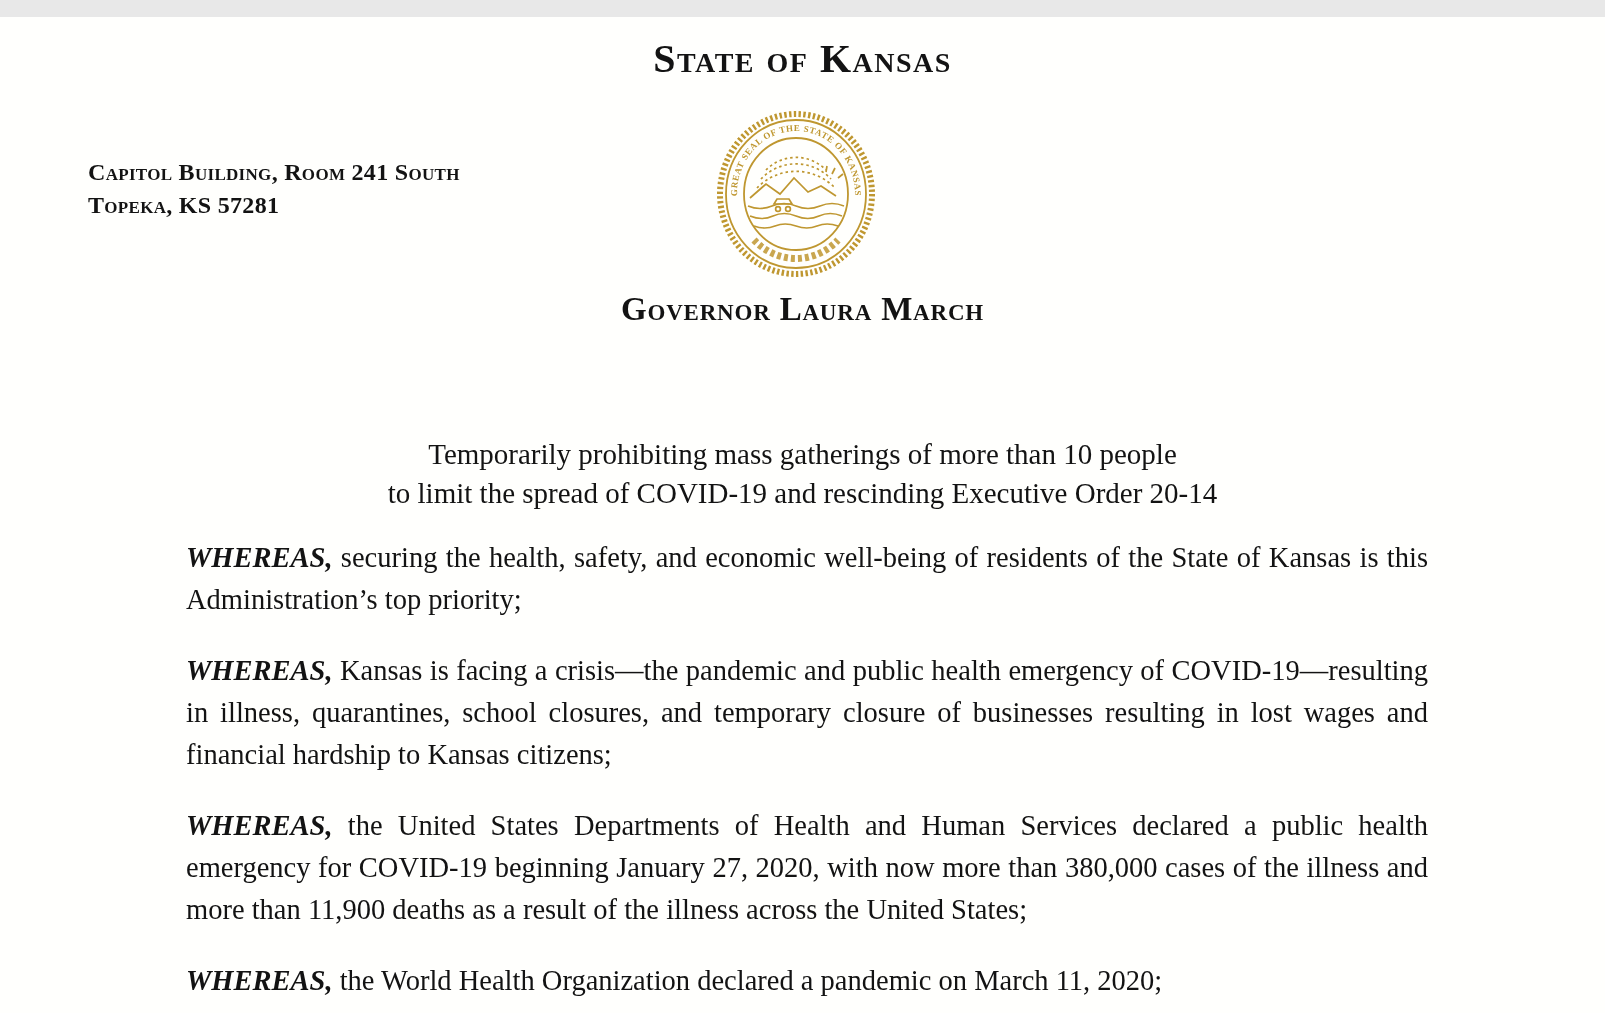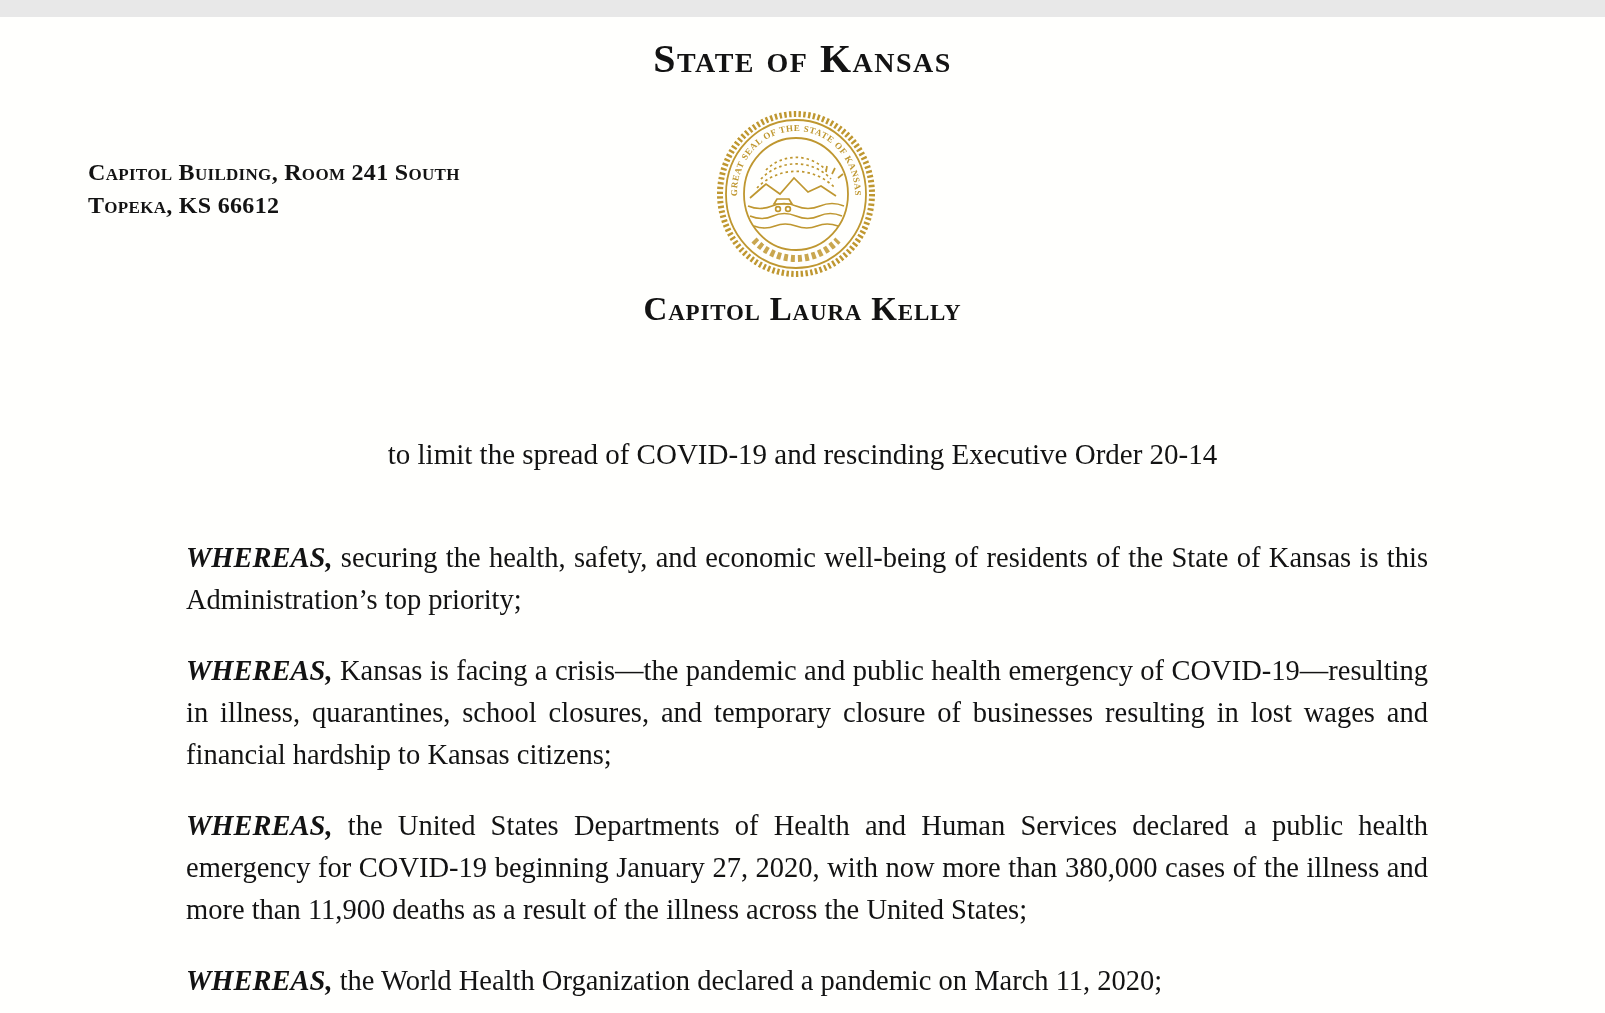"Topeka, KS 66612" div { text: 66612 -> 57281 }
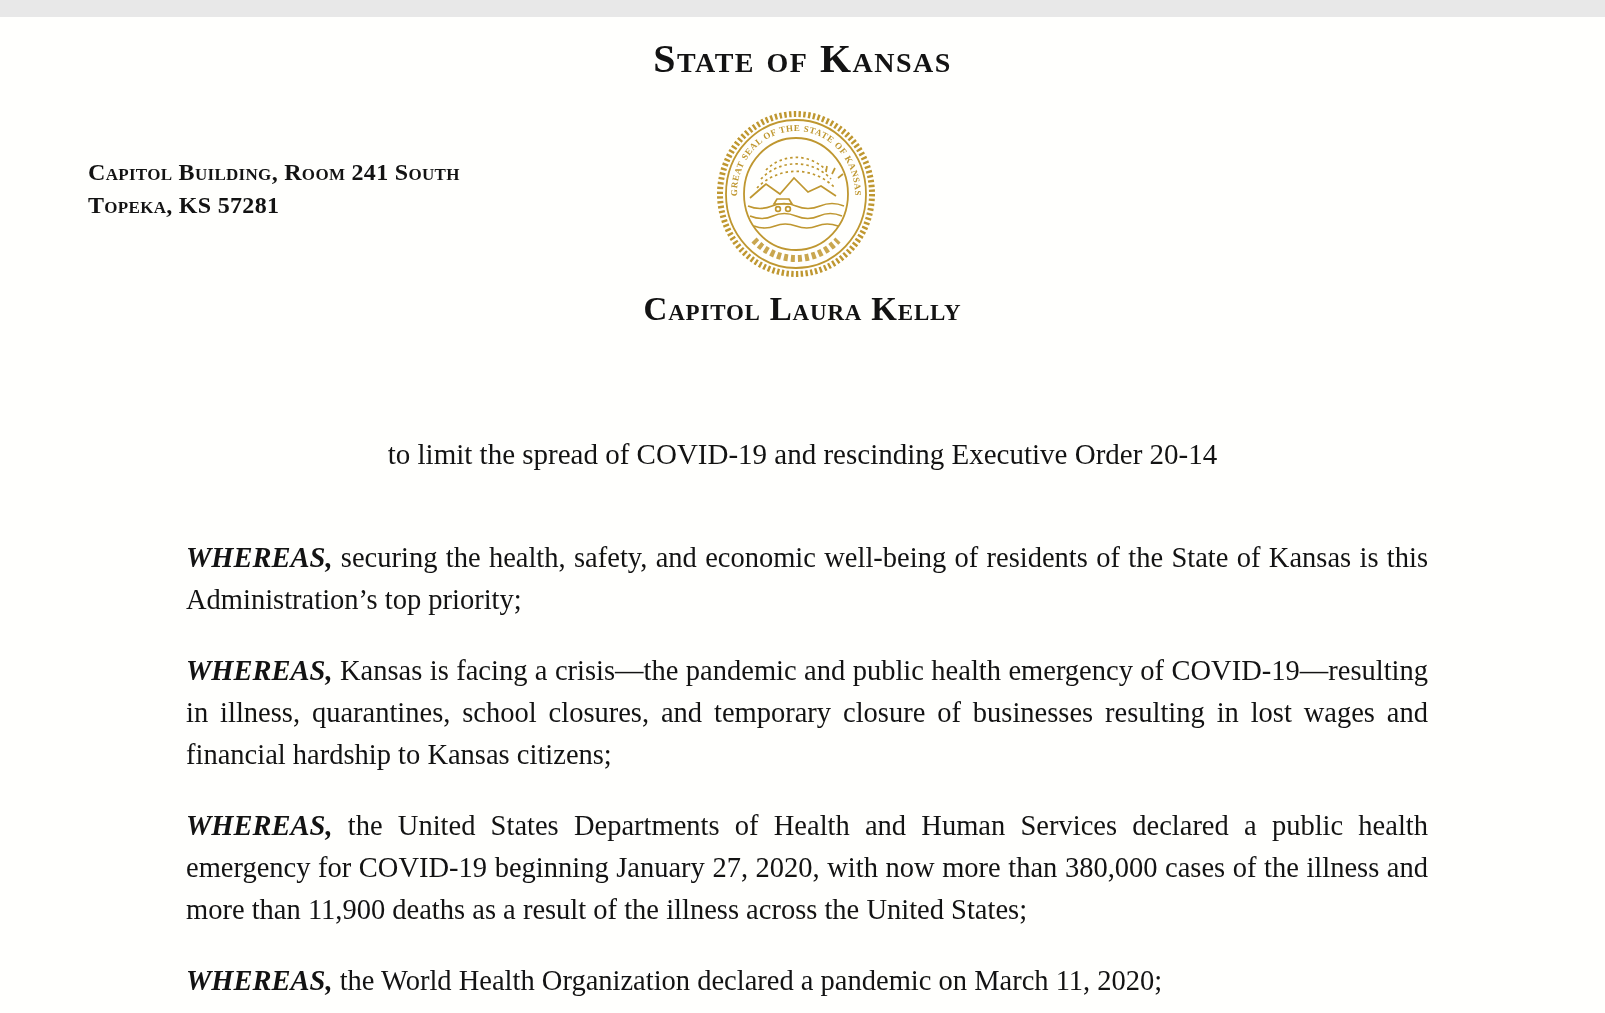"Capitol Laura Kelly" div.governor-name { text: Capitol Laura Kelly -> Governor Laura March }
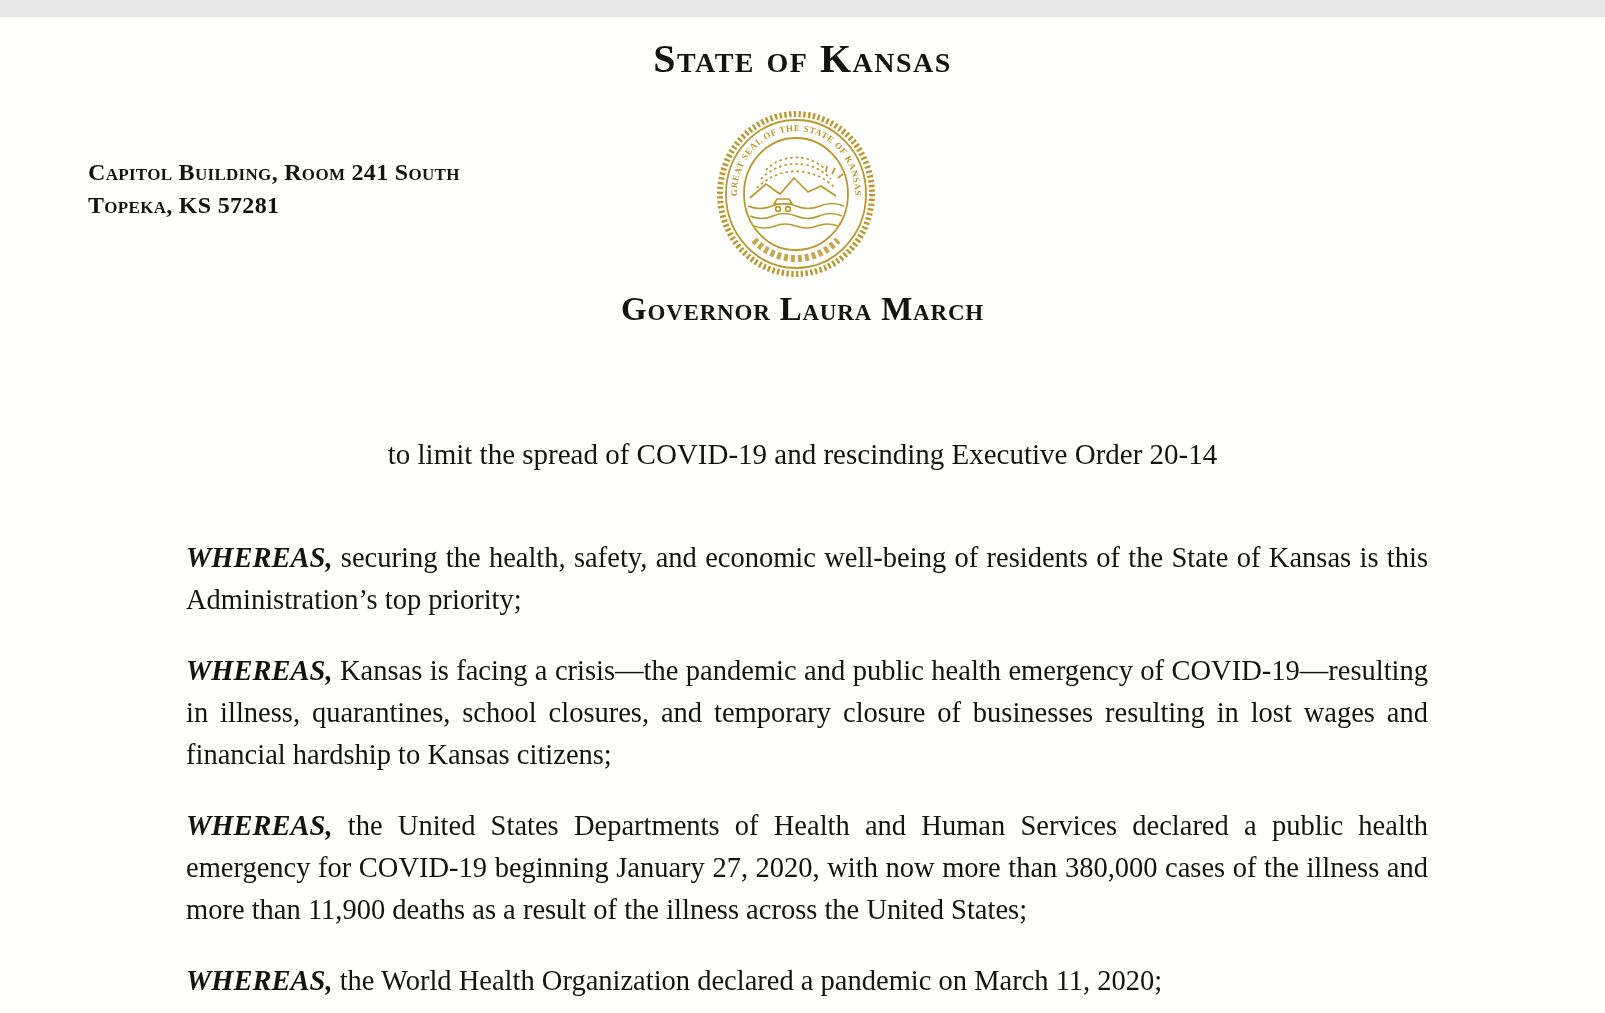"Temporarily prohibiting mass gatherings" div { html: none -> <div>Temporarily prohibiting mass gatherings of more than 10 people</div> }
